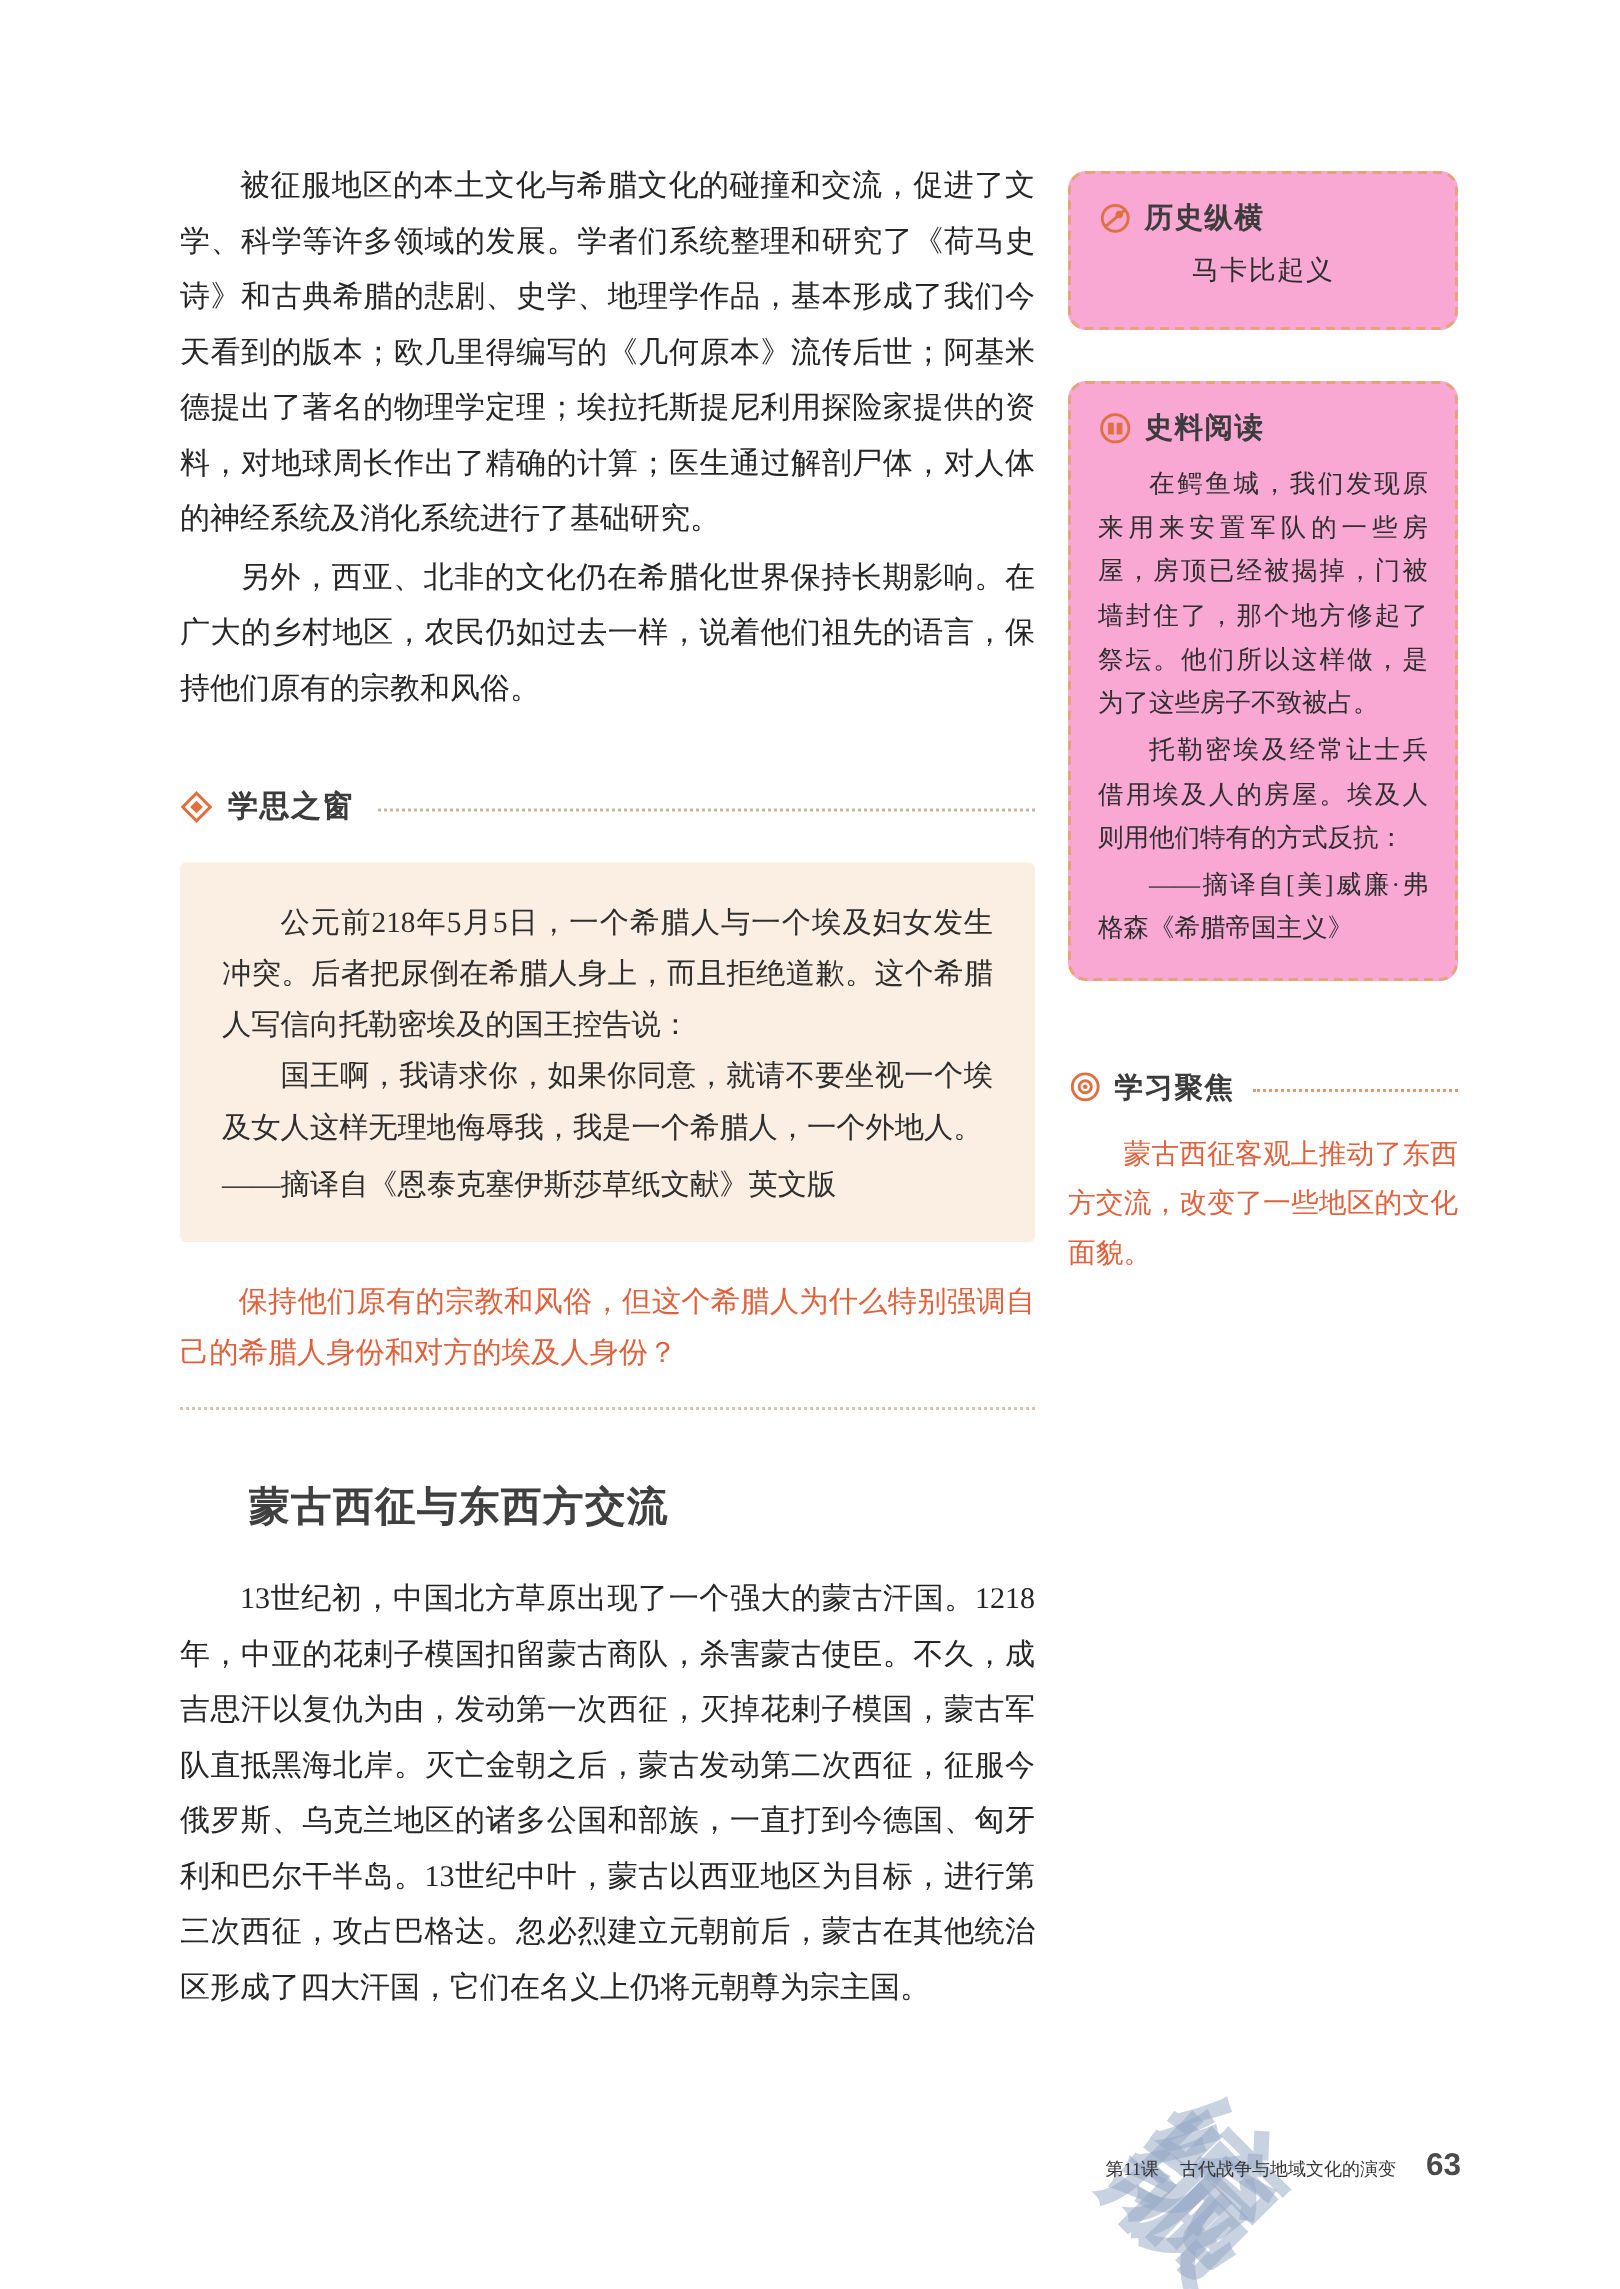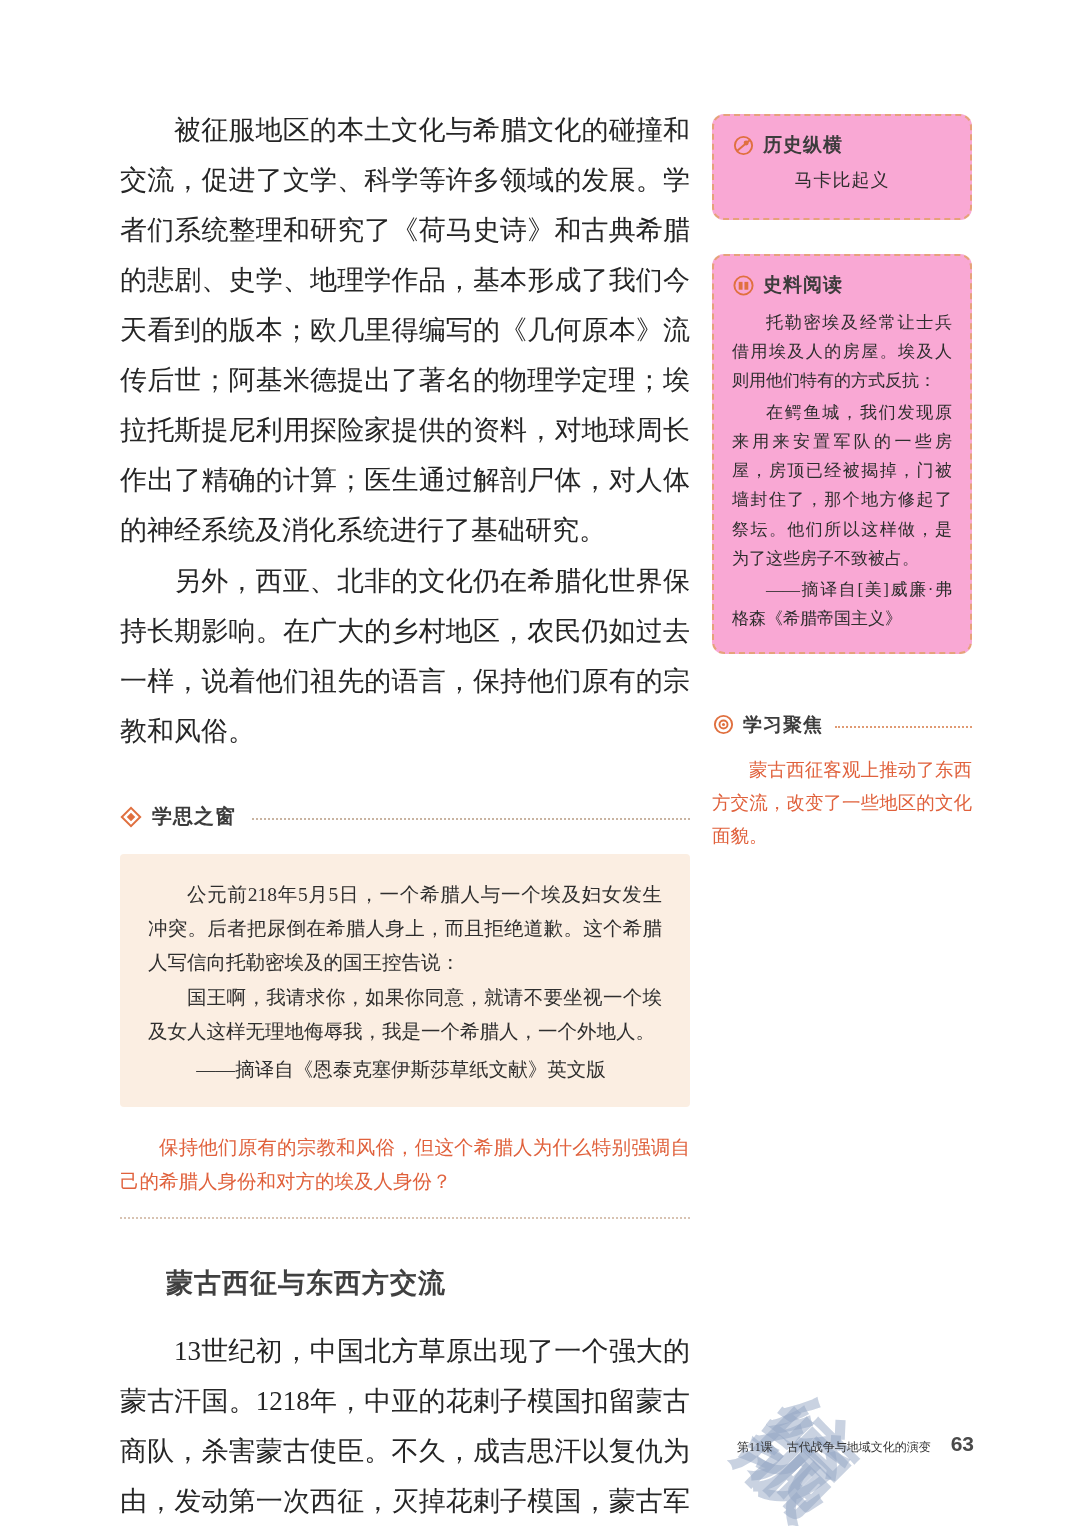"被征服地区的本土文化与希腊文化的碰撞和交流，促进了文学、科学等许多领域的发展。学" .body-text { font-size: 27px -> 20px }
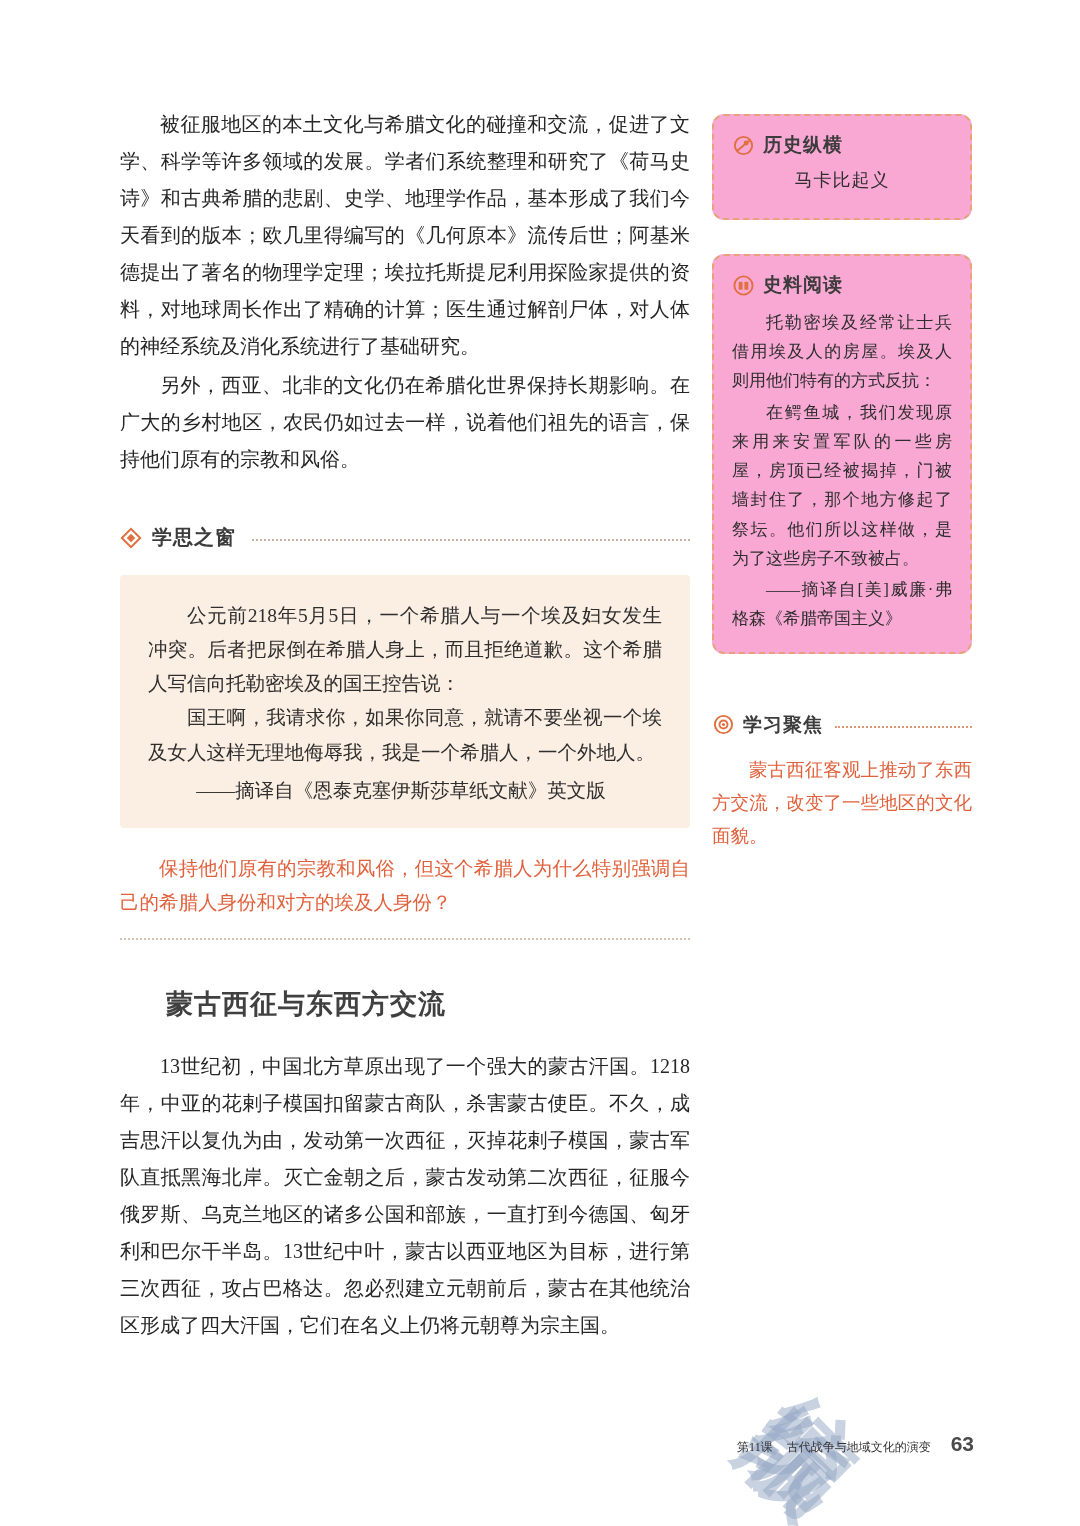"托勒密埃及经常让士兵借用埃及人的房屋。埃及人则用他们特有的方式反抗：" p.side-text { order: before "在鳄鱼城，我们发现原来用来安置军队的一些房屋，房顶已经被揭掉，门被墙封住了，那个" -> after "在鳄鱼城，我们发现原来用来安置军队的一些房屋，房顶已经被揭掉，门被墙封住了，那个" }
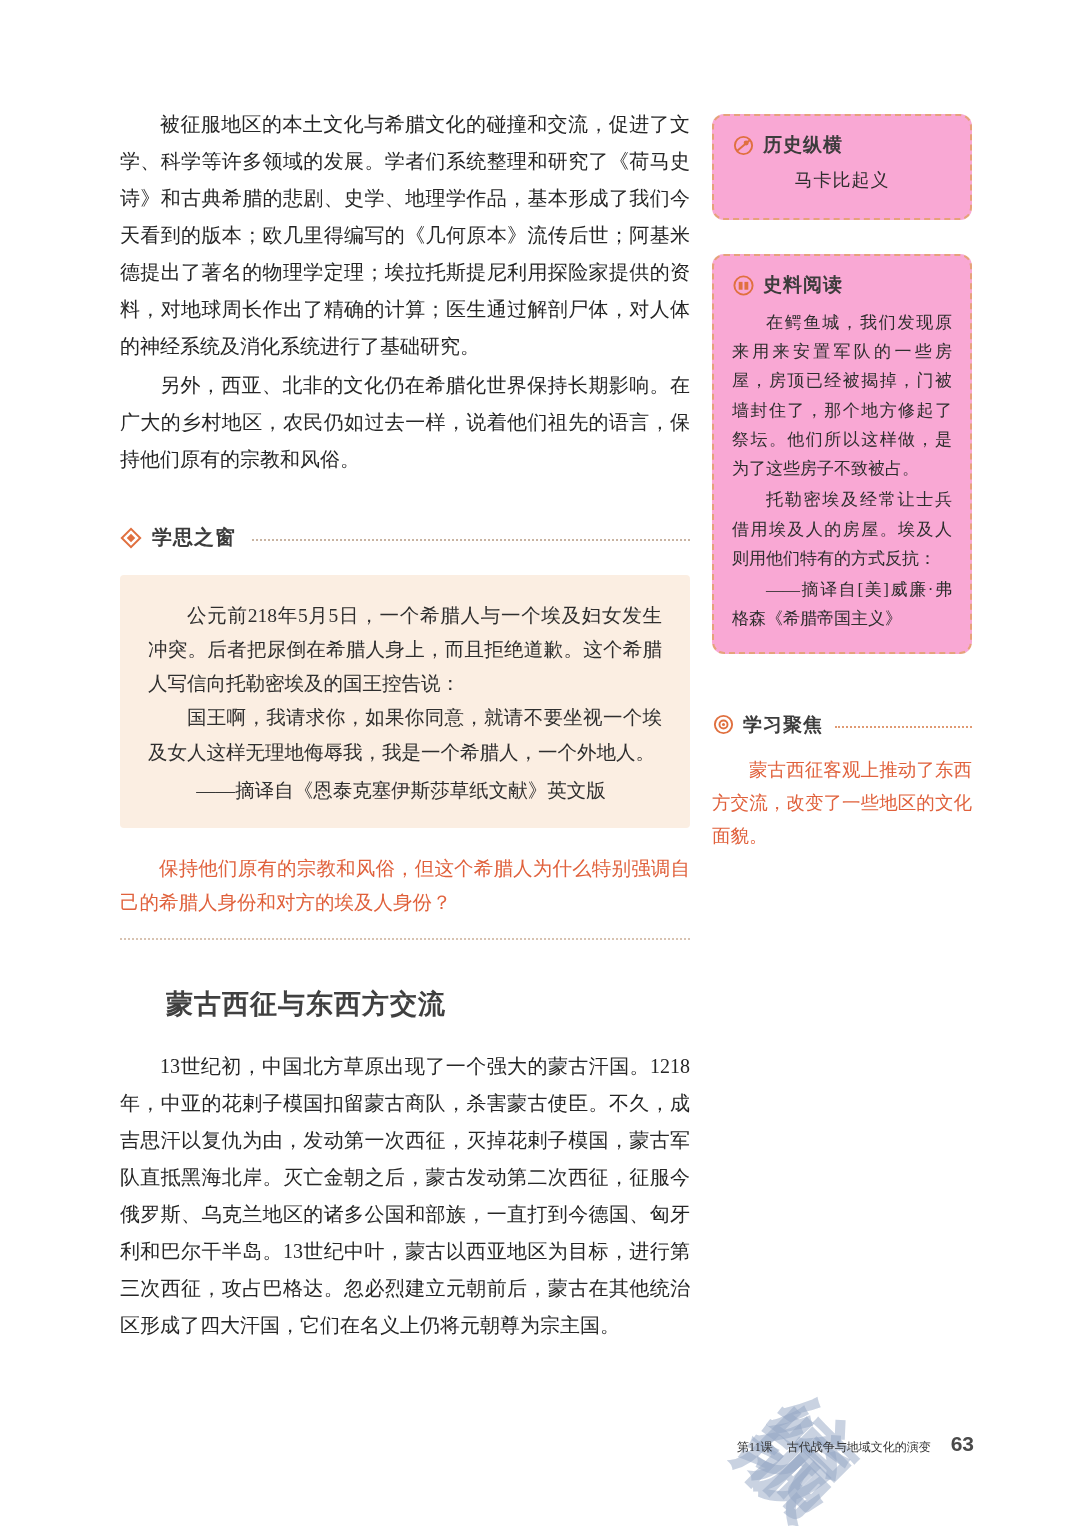"——摘译自《恩泰克塞伊斯莎草纸文献》英文版" .quote-box .source { text-align: center -> left }
